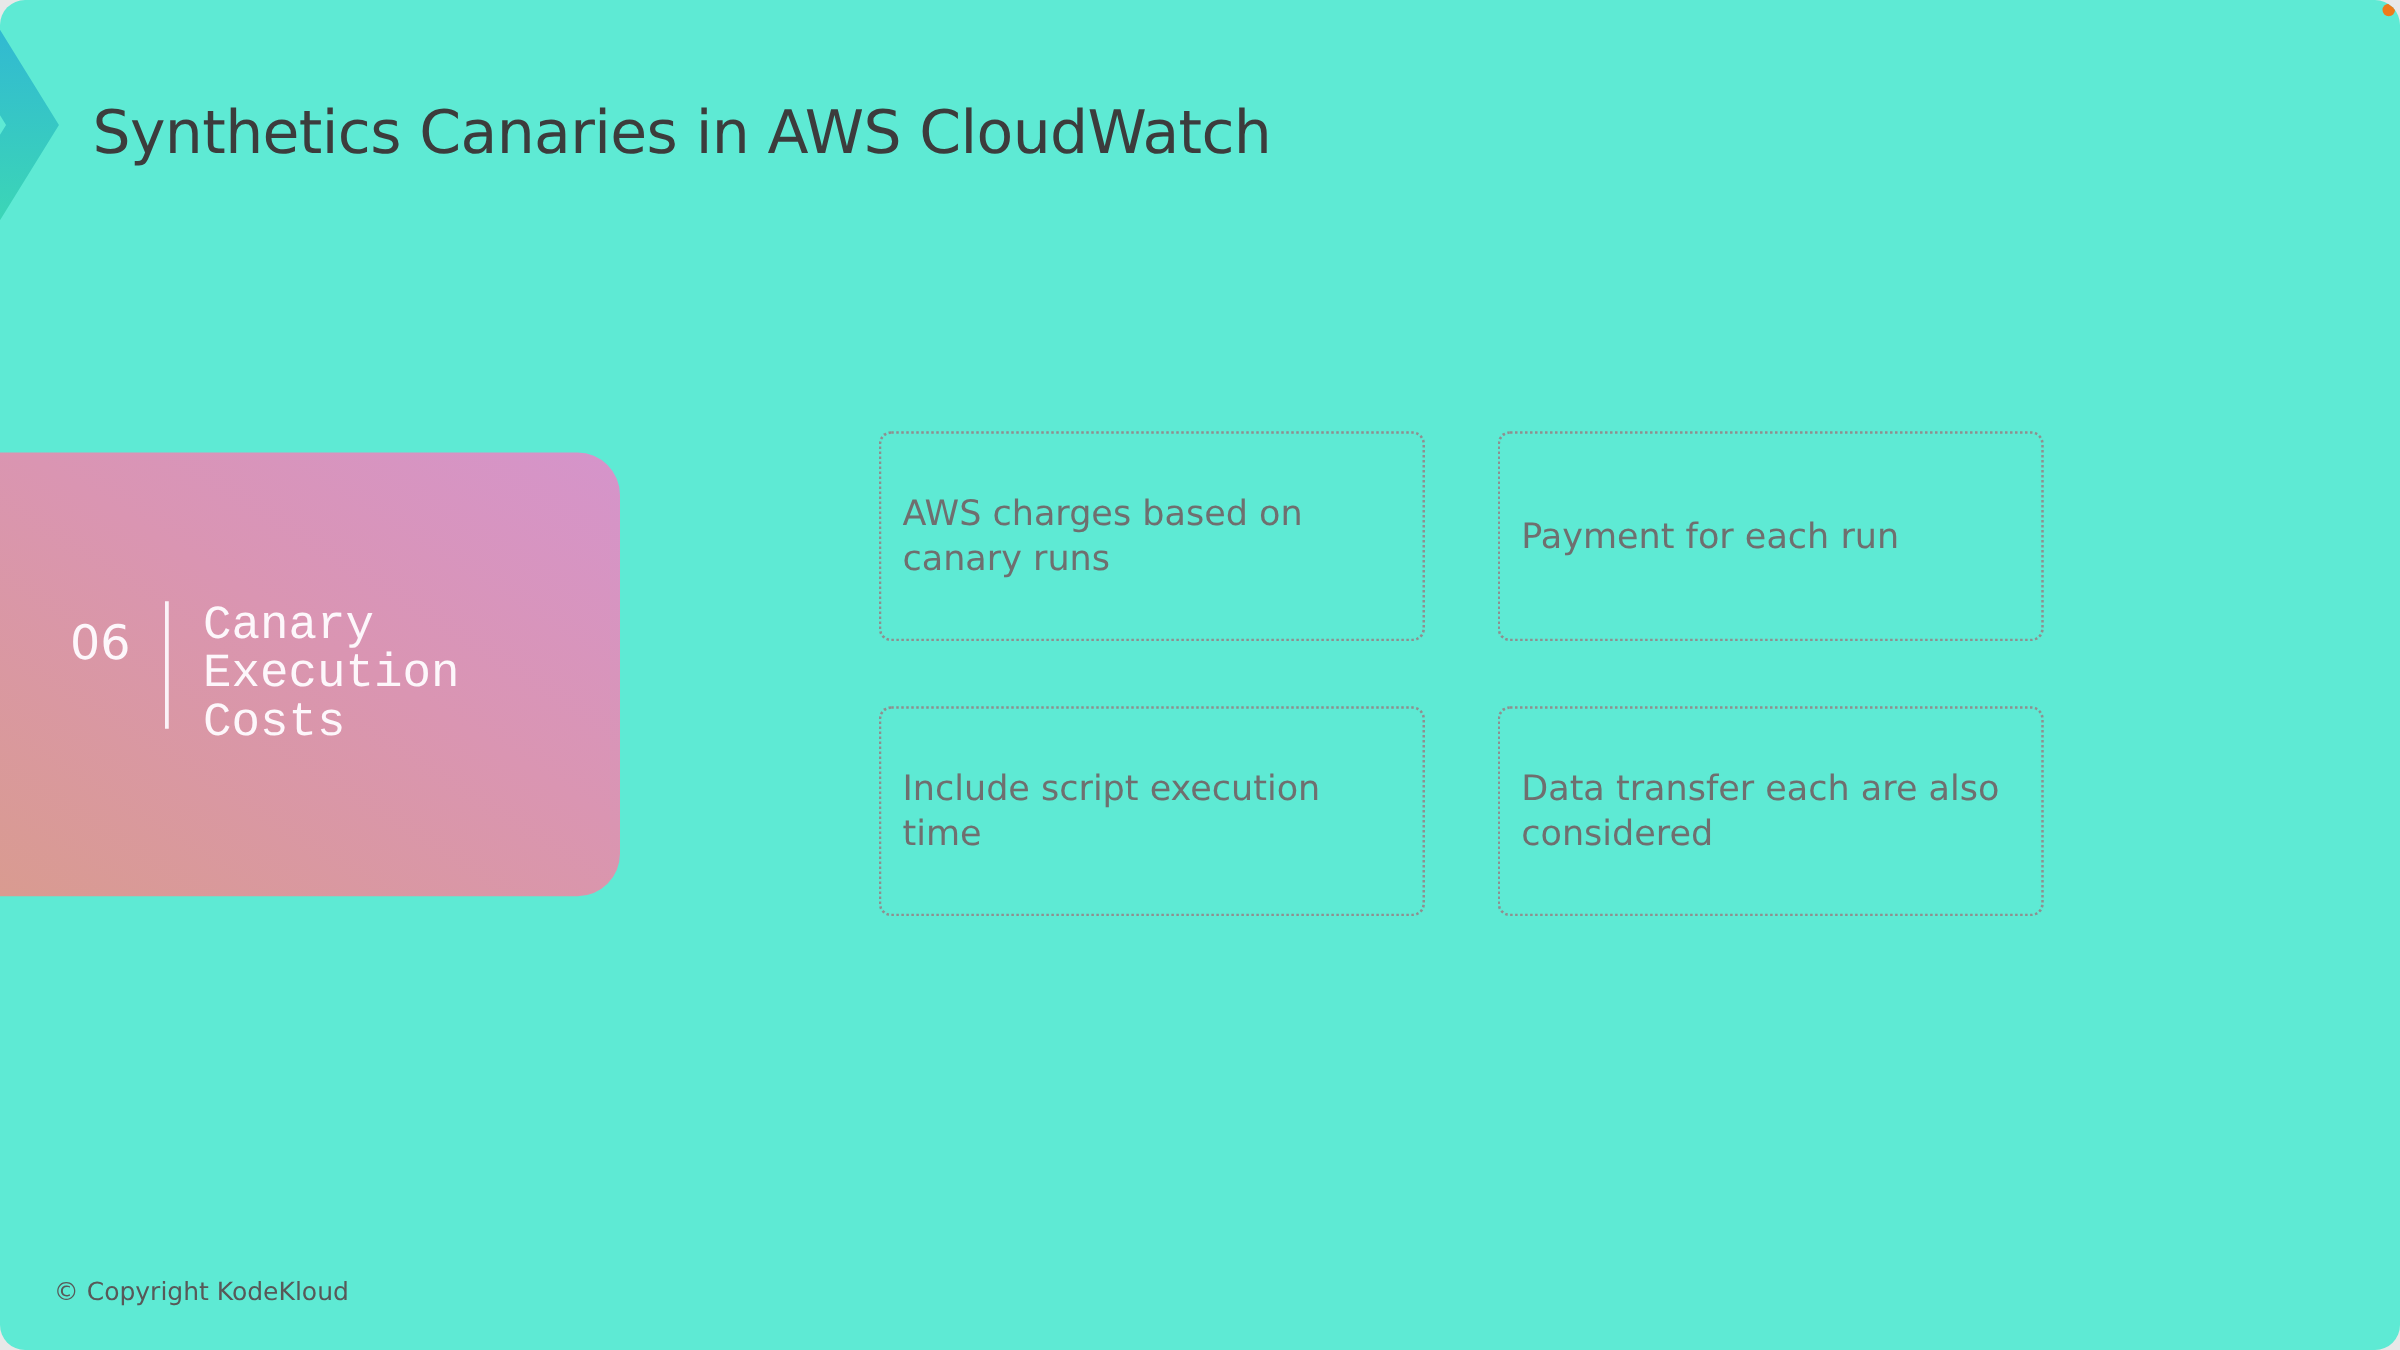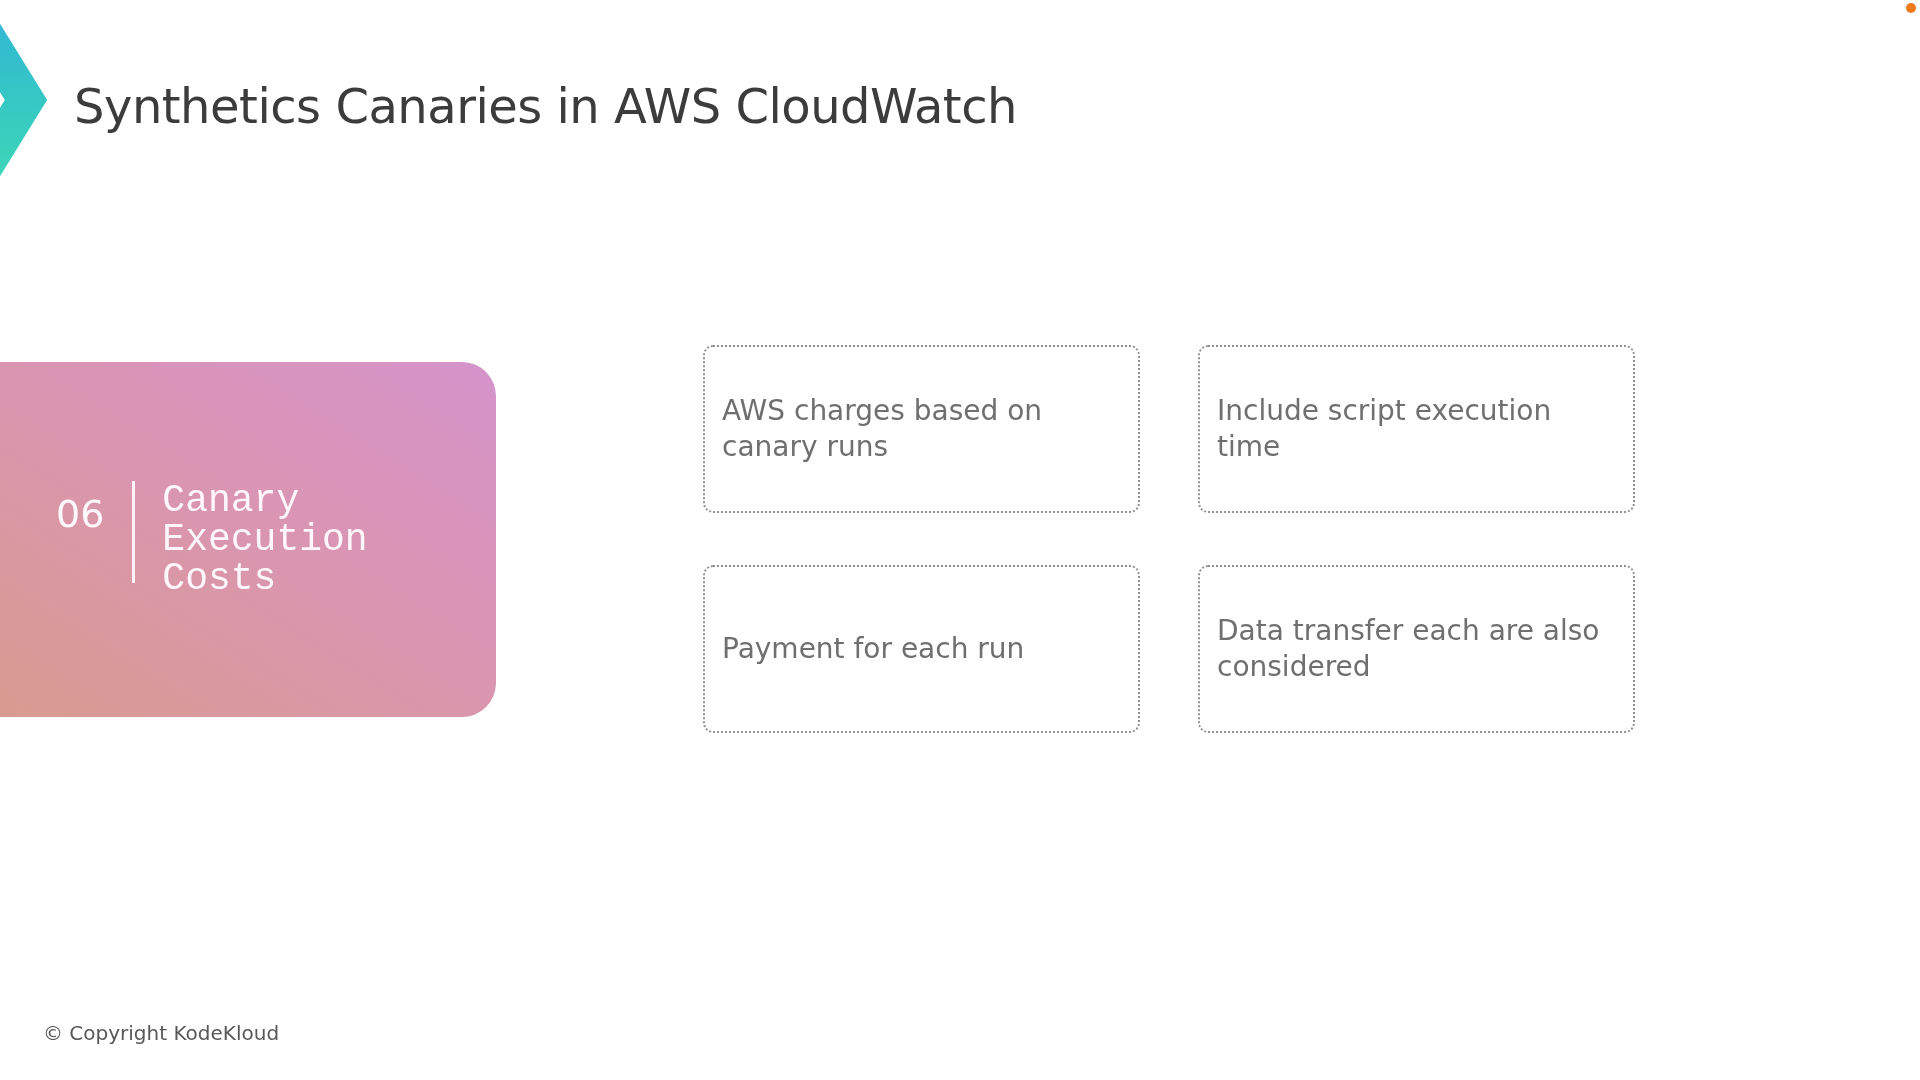"Synthetics Canaries in AWS CloudWatch" .slide { background: #ffffff -> #5eead4; border-radius: none -> 20px }
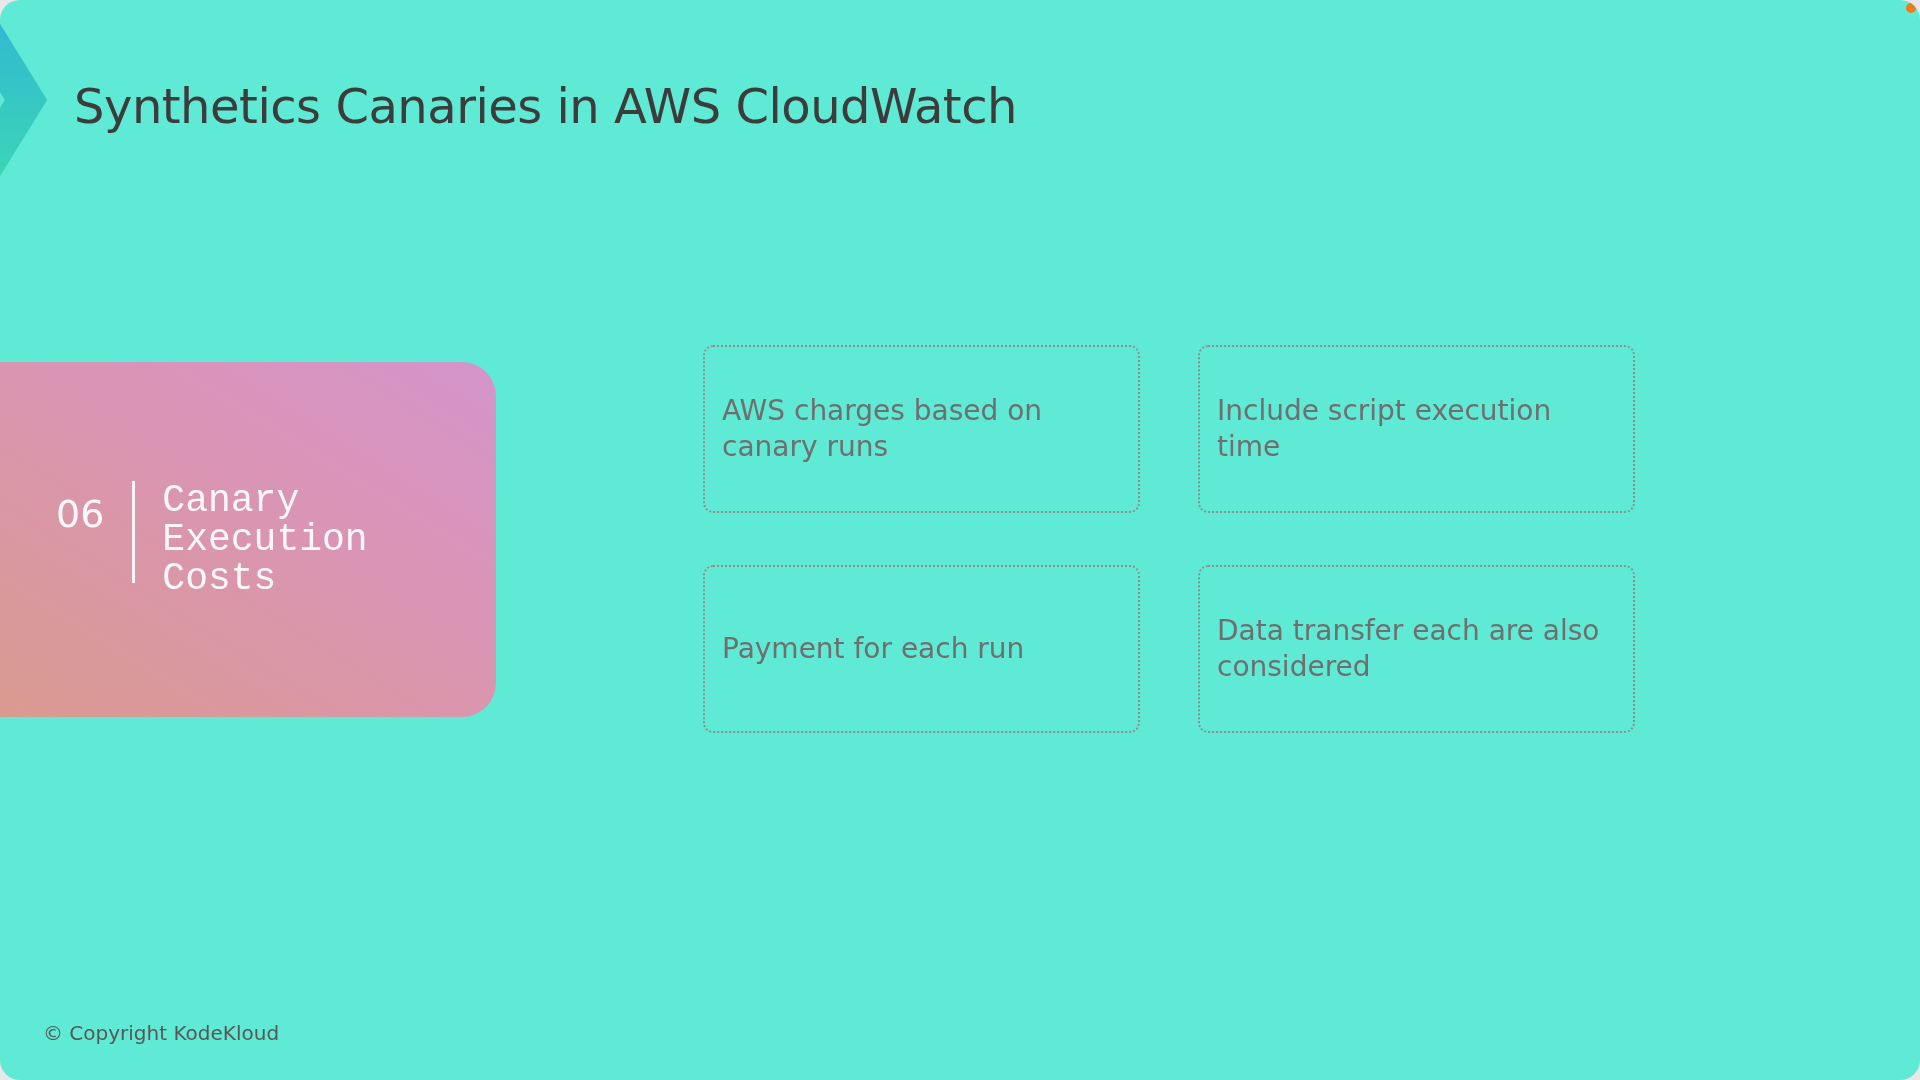"Include script execution time" div.point-card { order: before "Payment for each run" -> after "Payment for each run" }
